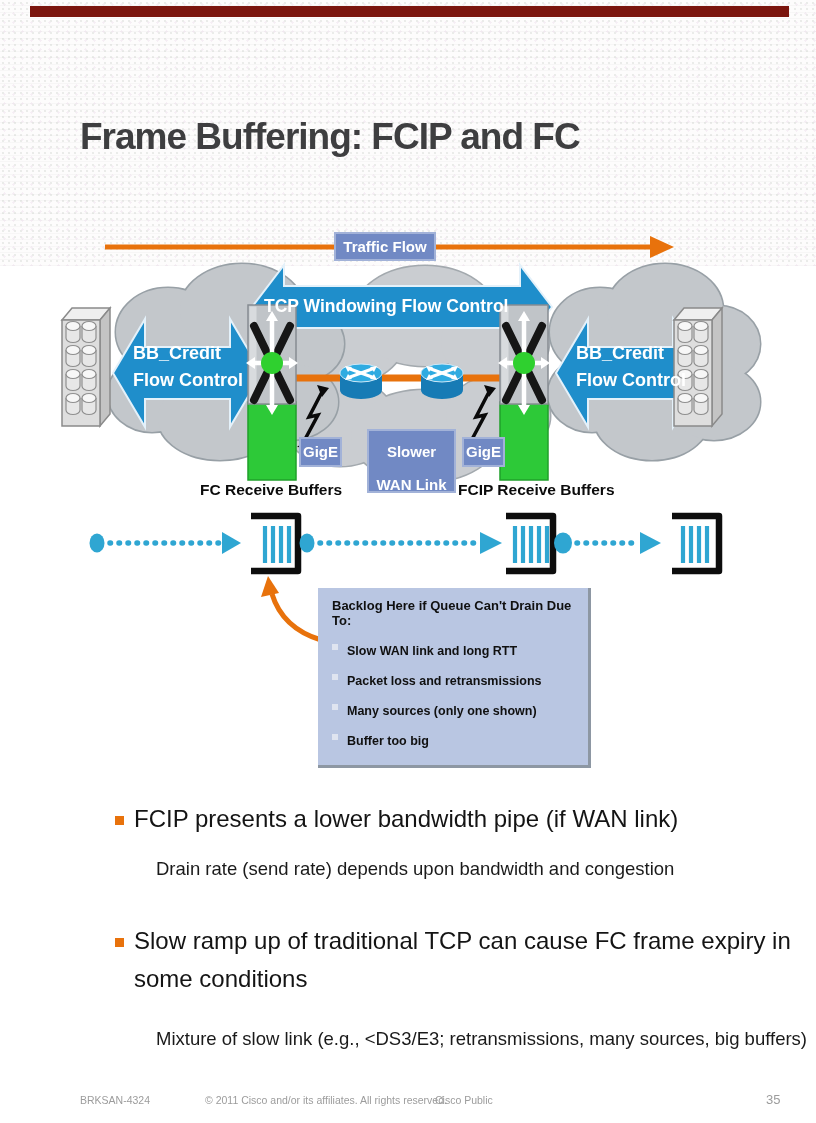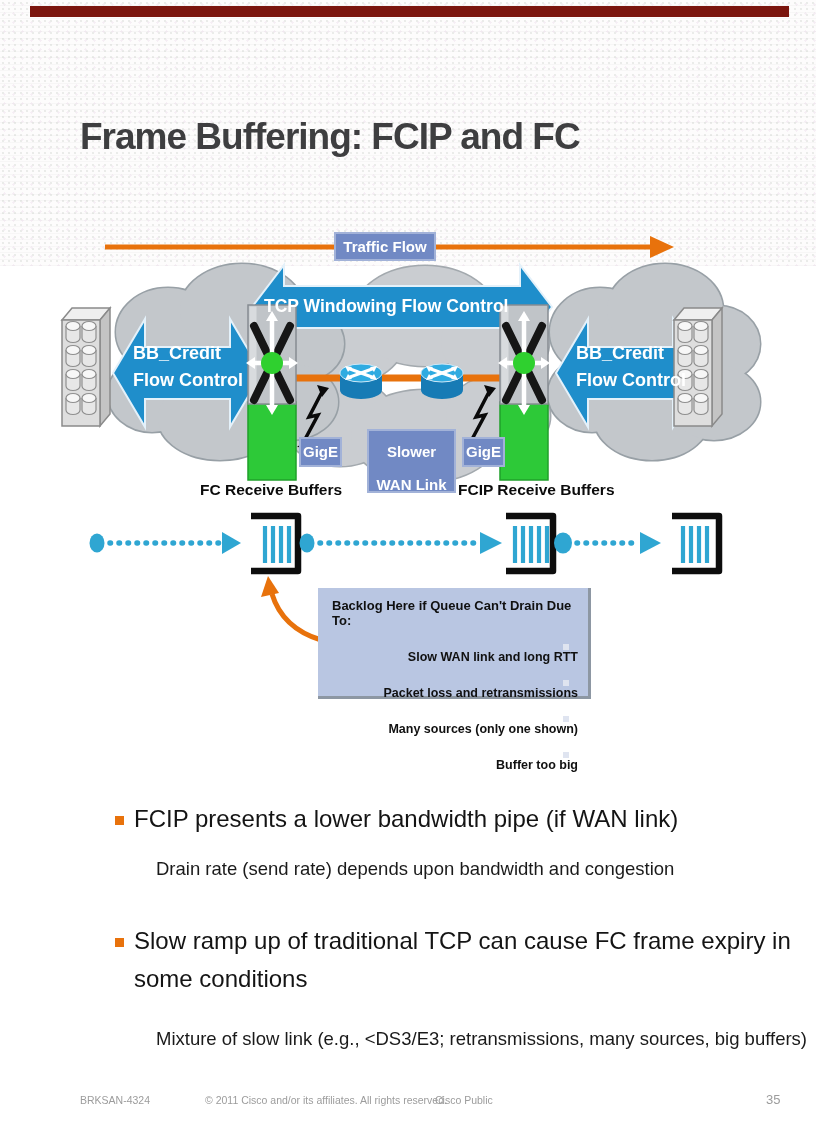"Backlog Here if Queue Can't" .callout { height: 111px -> 180px }
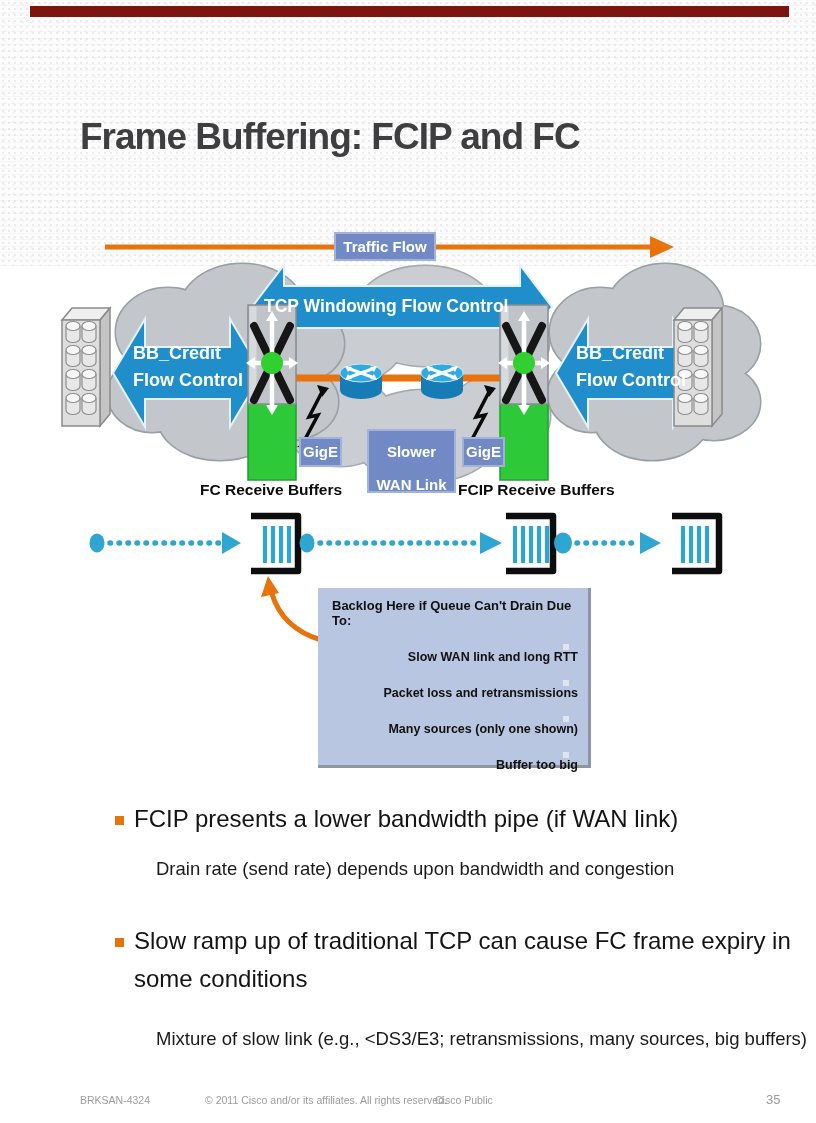"Slow WAN link and long" .callout-item { align-items: flex-end -> flex-start; flex-direction: column -> none }
